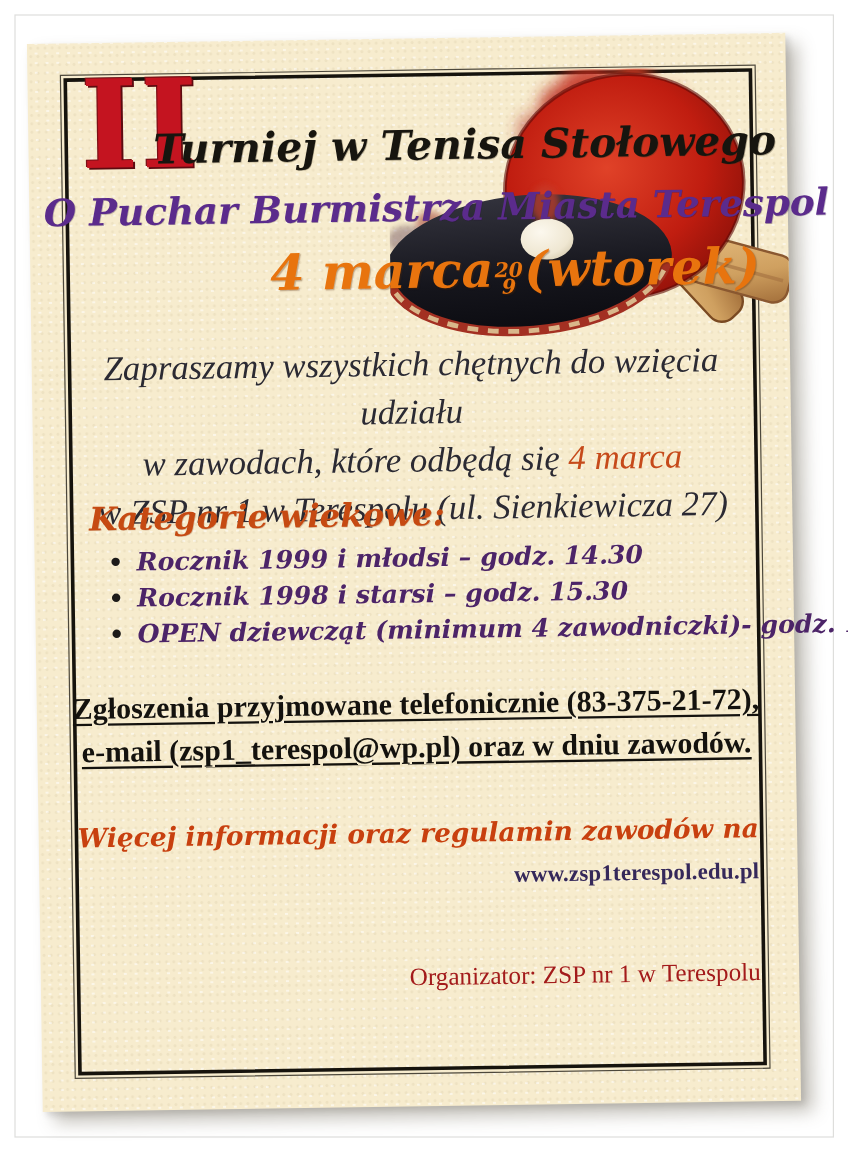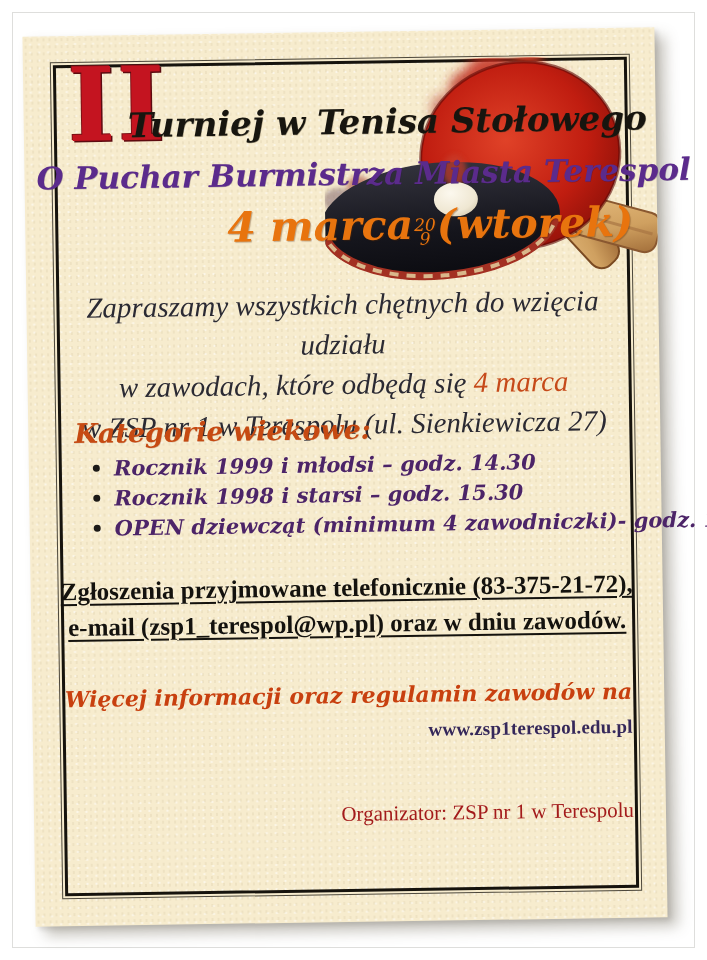"20" .year-stack { font-weight: normal -> bold }
